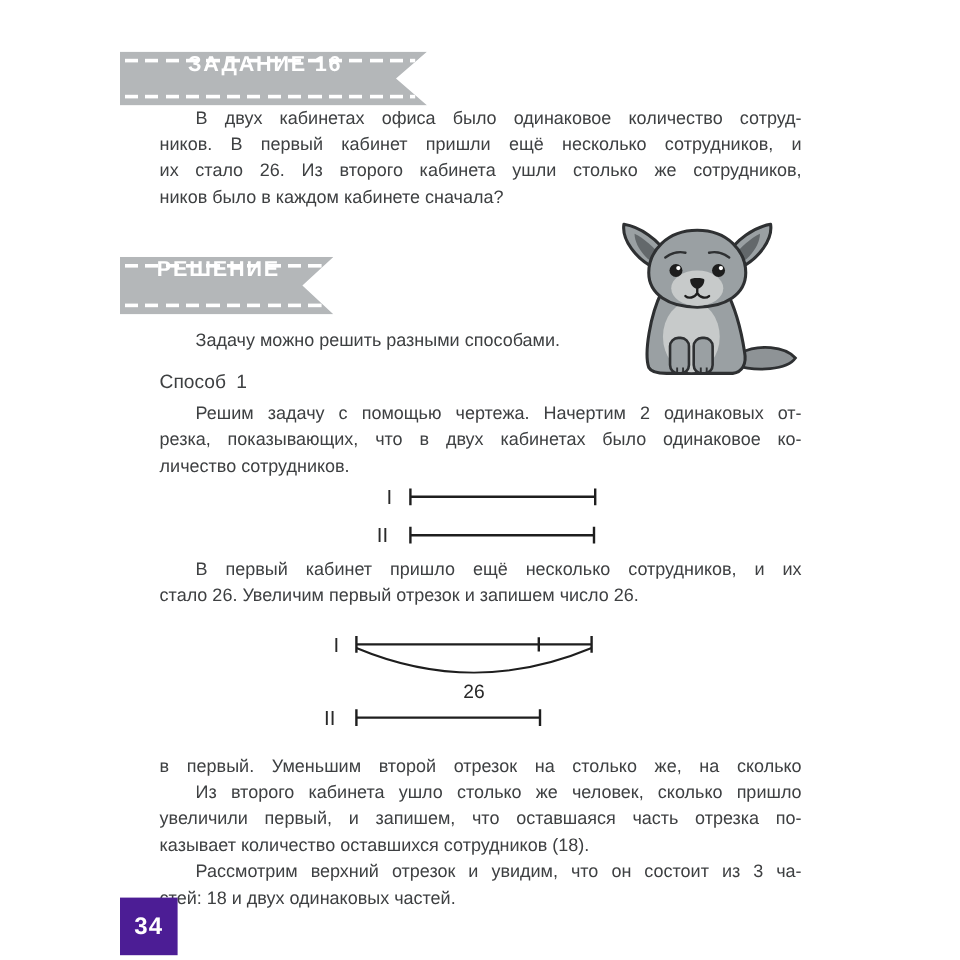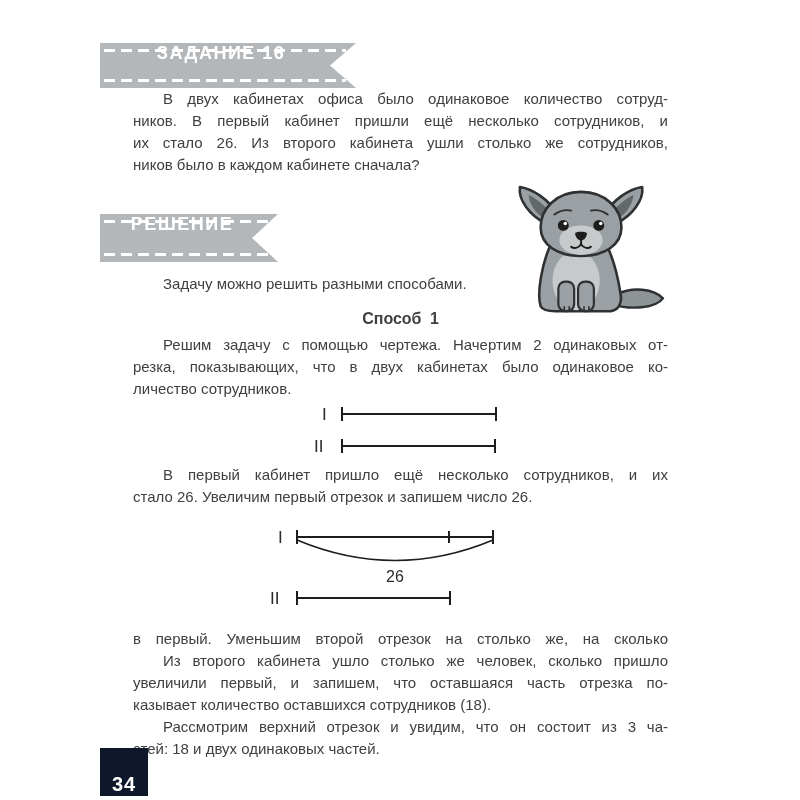"Способ 1" .heading { font-weight: bold -> normal; text-align: center -> none }
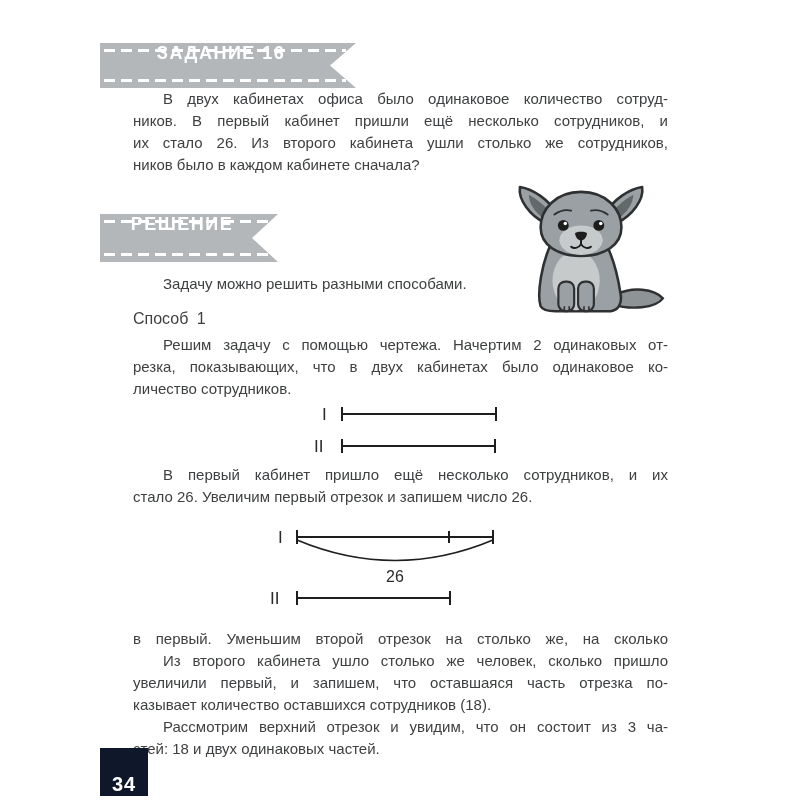"34" .pagebox { align-items: flex-end -> center; background: #0f172a -> #4c1d95 }
